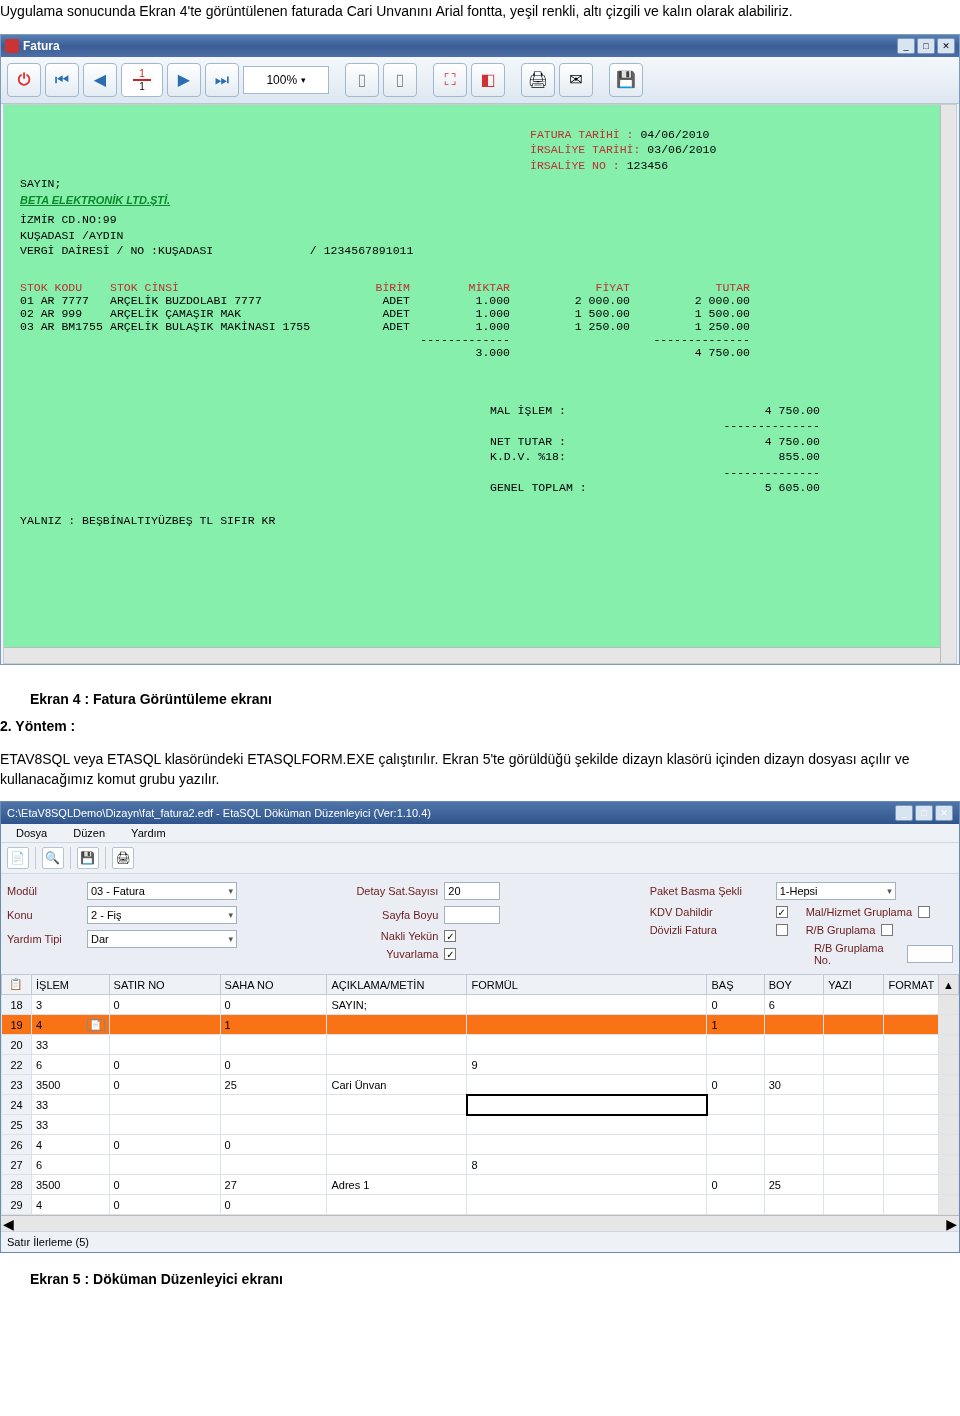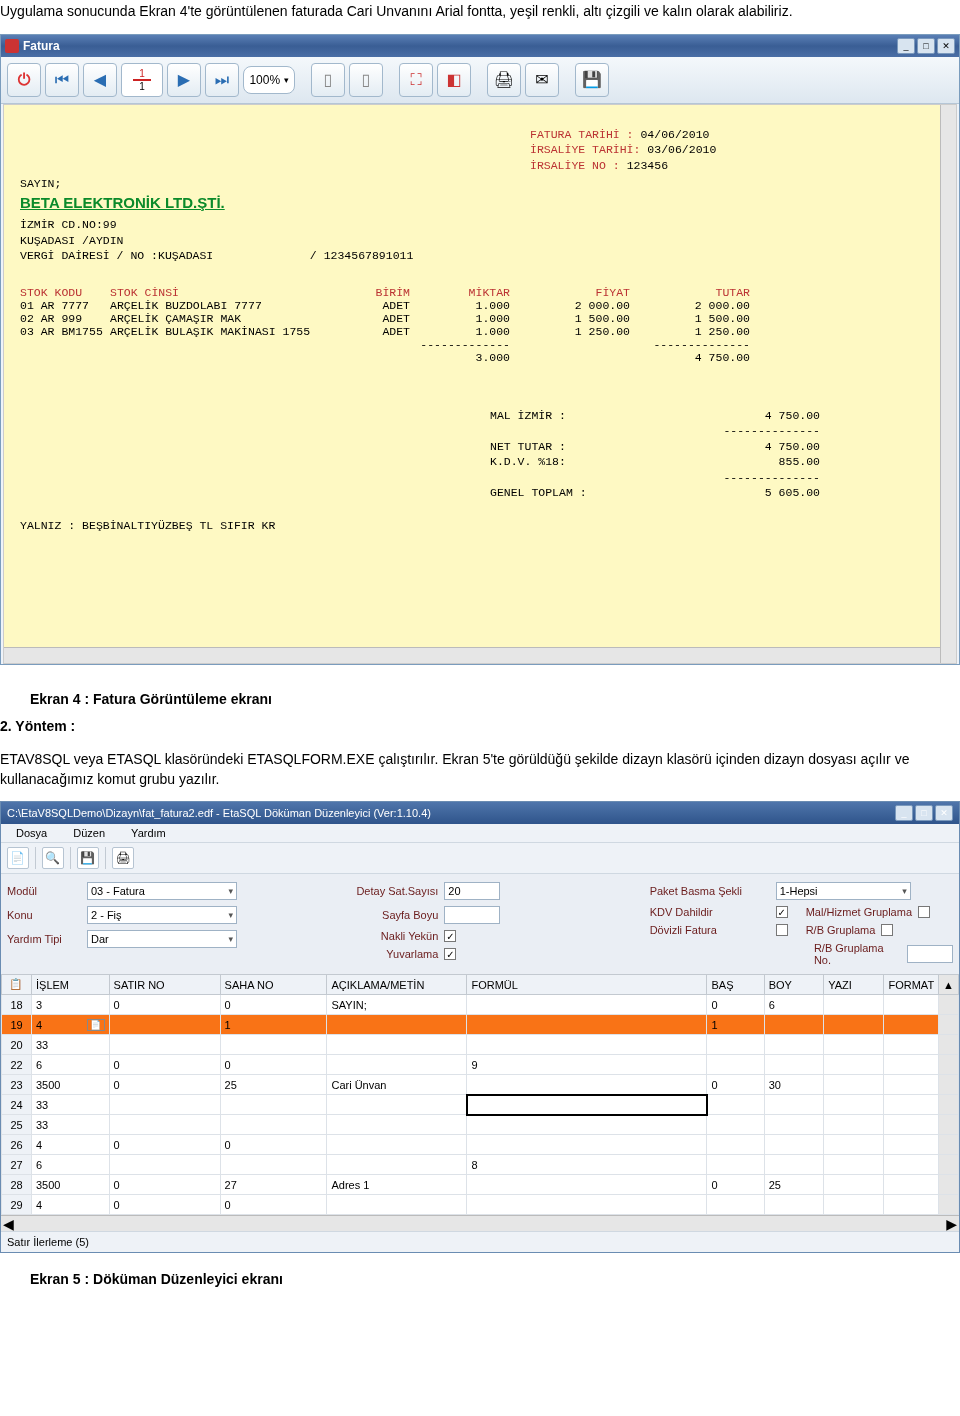"100%" .zoom-box { border-radius: 8px -> 0; width: 52px -> 86px }
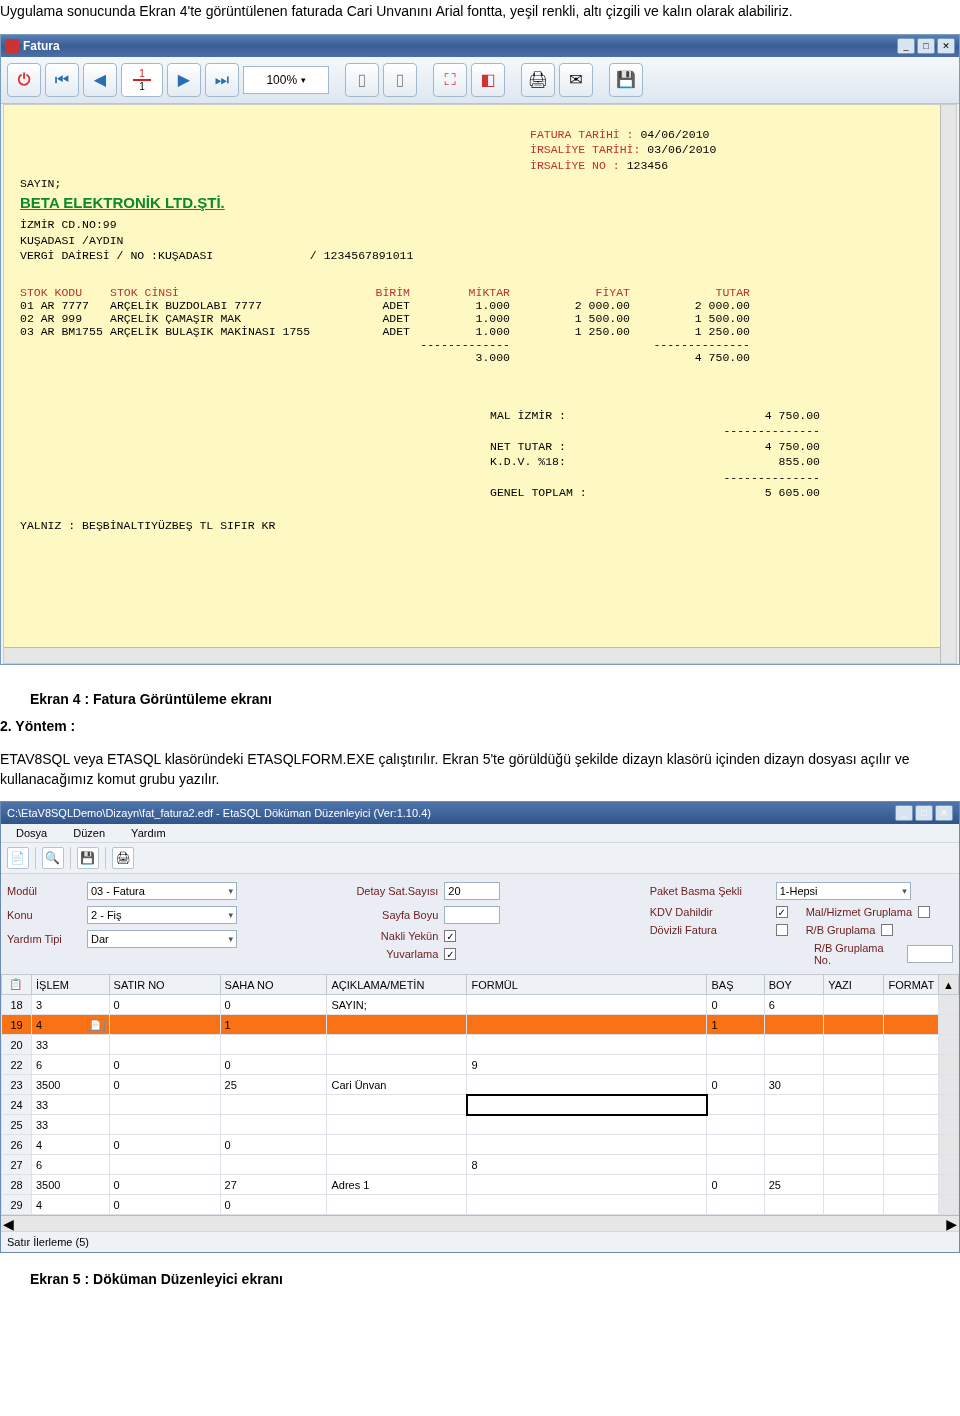"FATURA TARİHİ : 04/06/2010" .invoice-body { background: #fef9c3 -> #86efac }
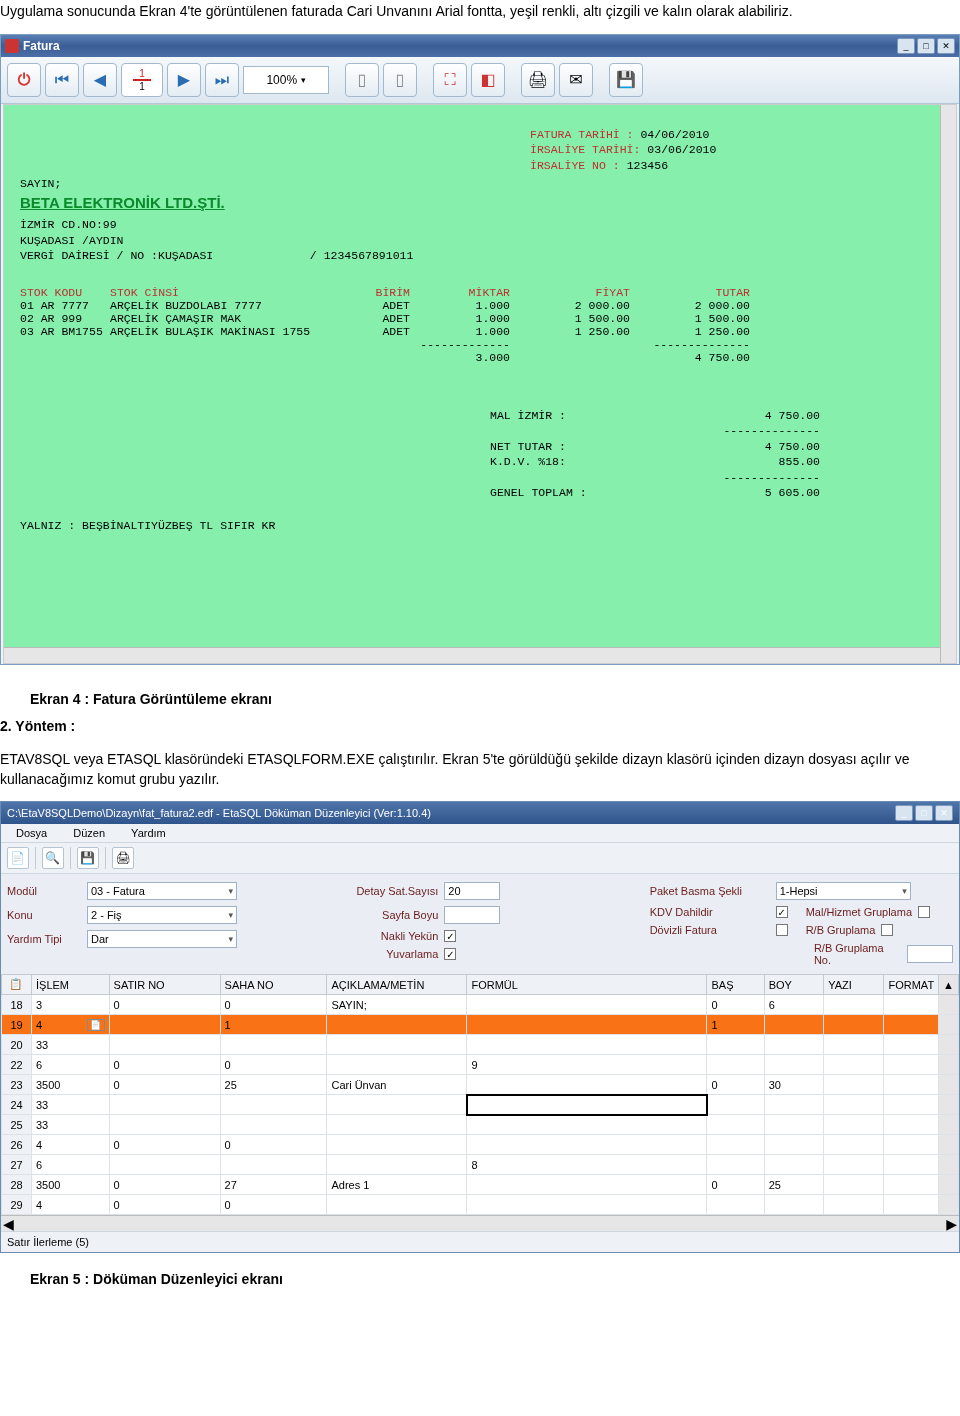"BETA ELEKTRONİK LTD.ŞTİ." .company { font-size: 15px -> 11px; font-style: none -> italic }
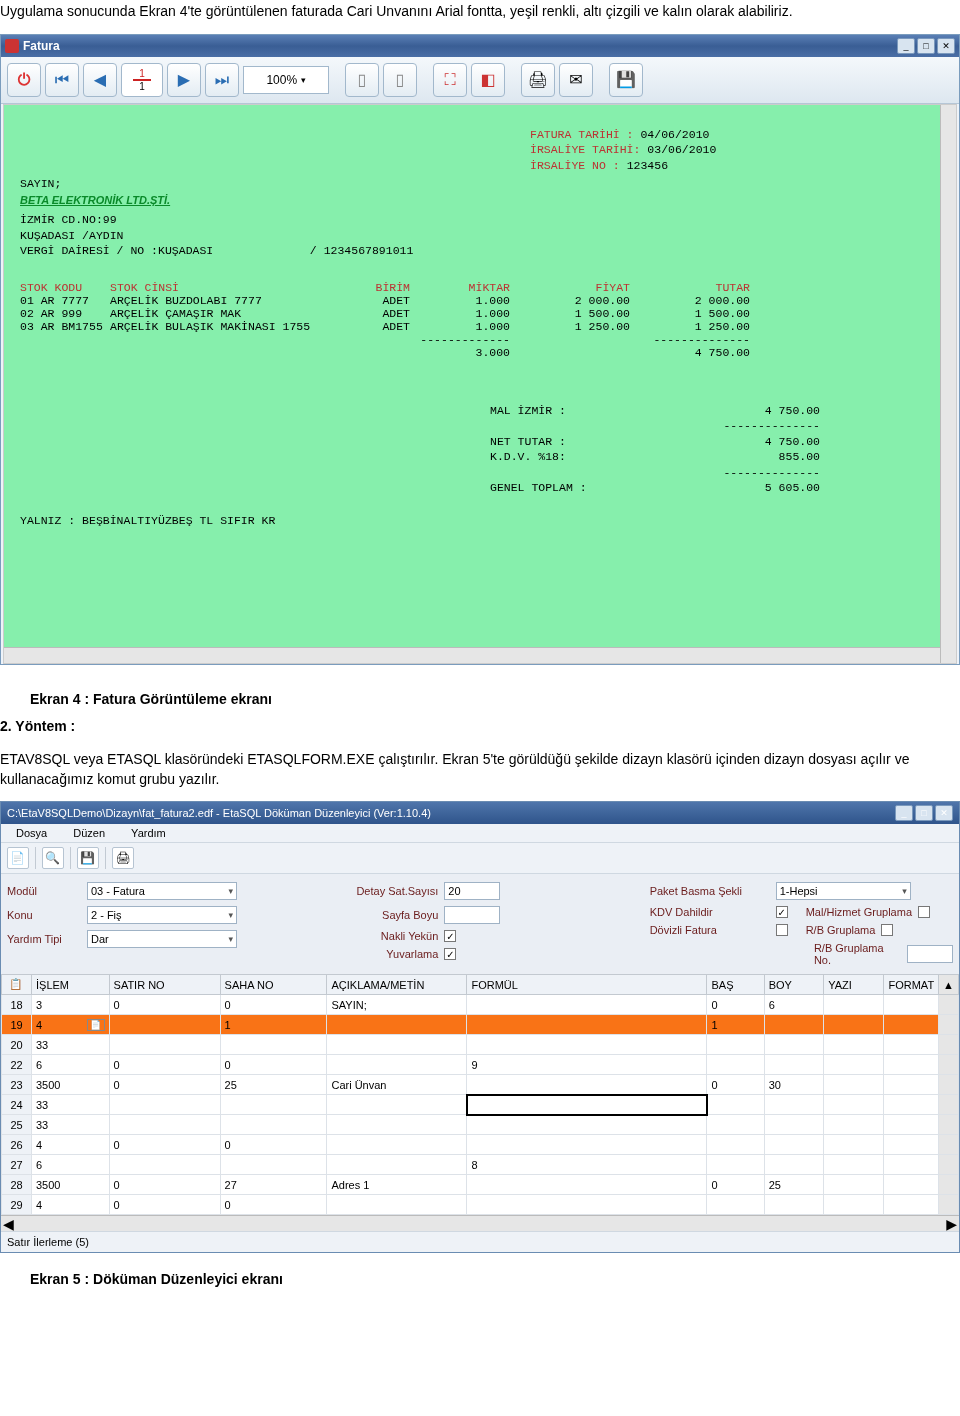"MAL İZMİR :" span { text: İZMİR -> İŞLEM }
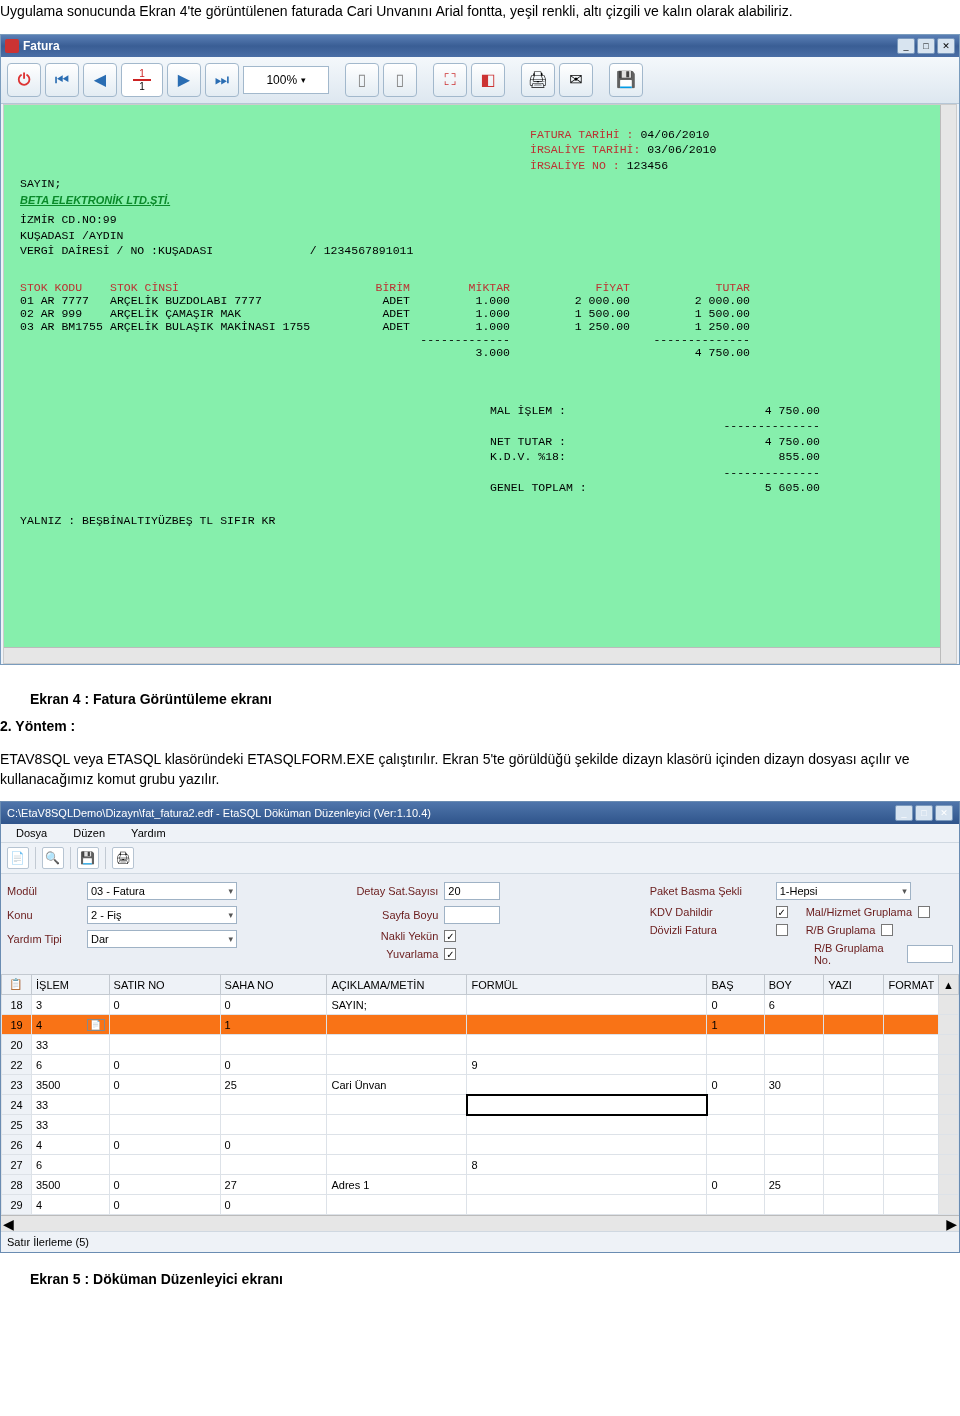"1-Hepsi" div.dd { width: 135px -> 120px }
